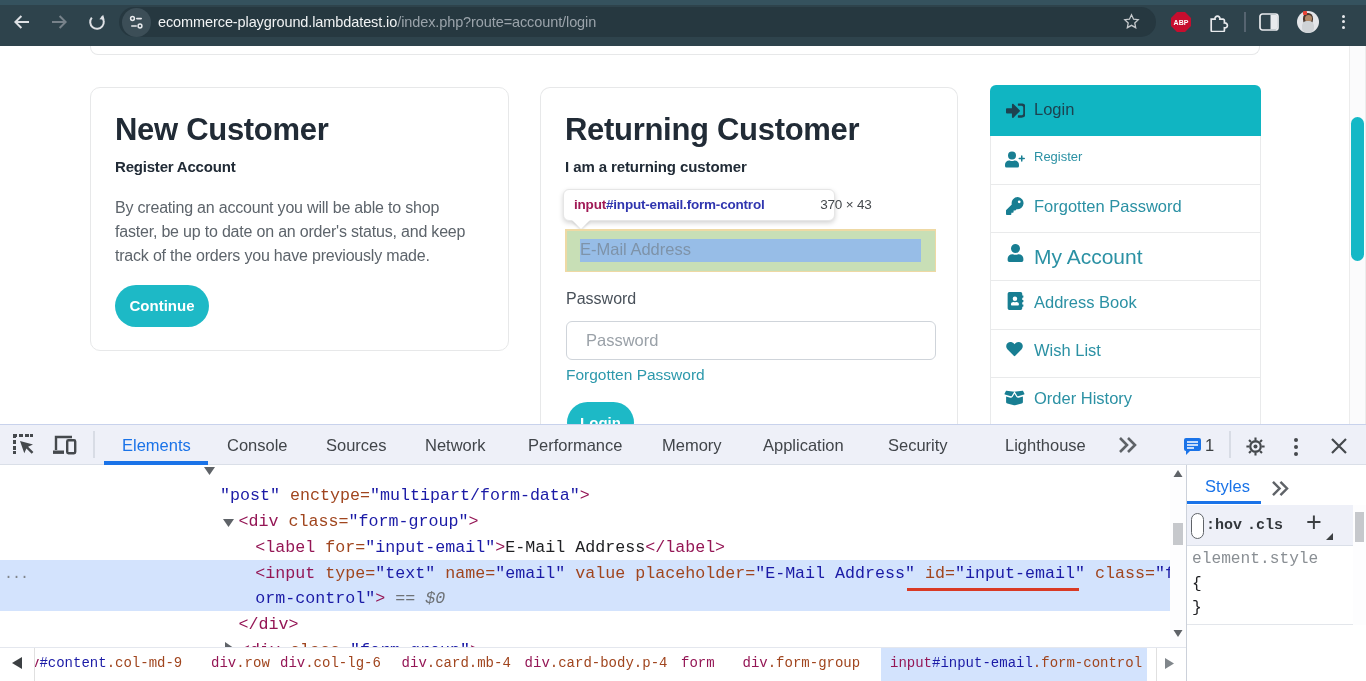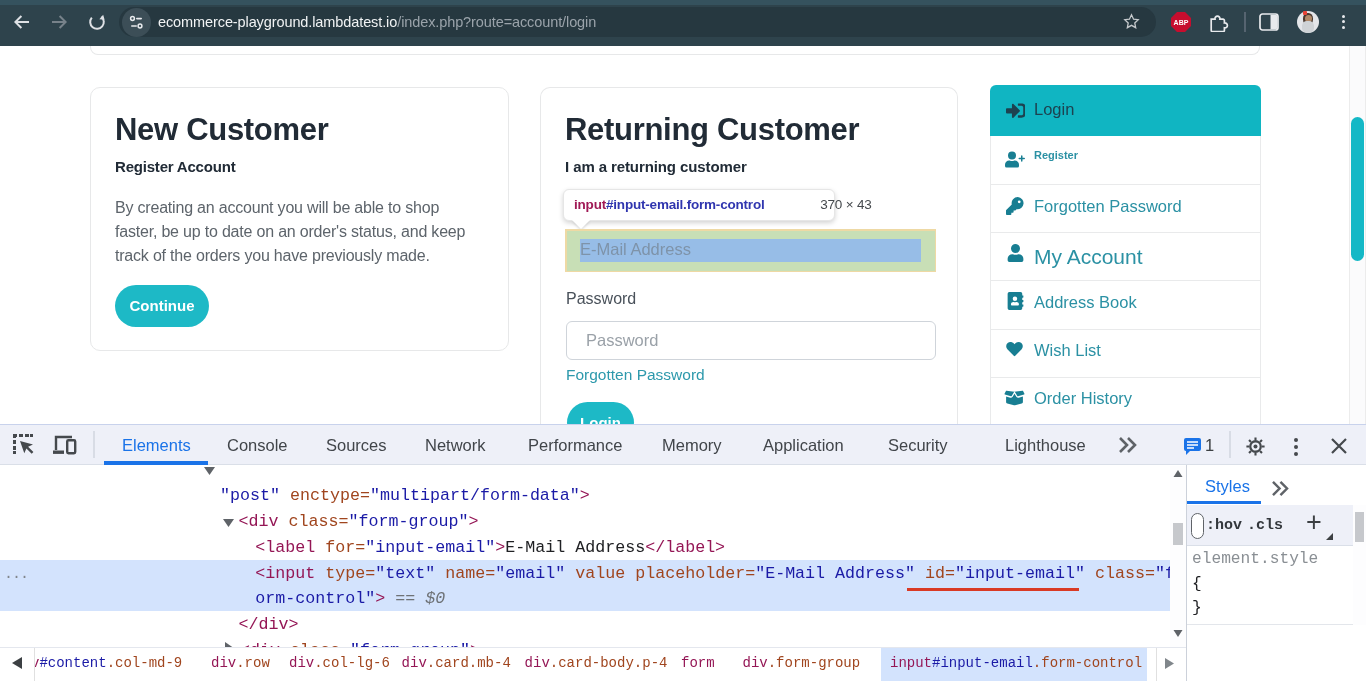"Register" div.abs { font-size: 11px -> 13px; font-weight: bold -> none }
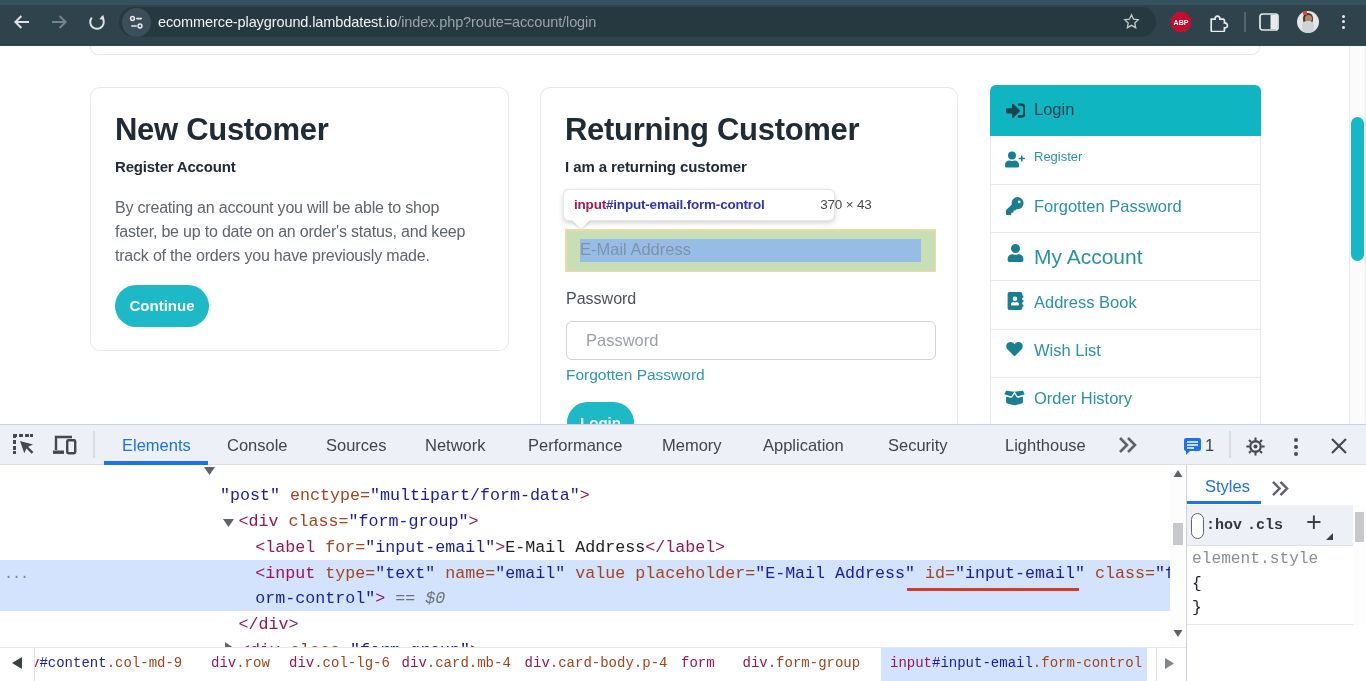"div.col-lg-6" div.cr { left: 289px -> 280px }
